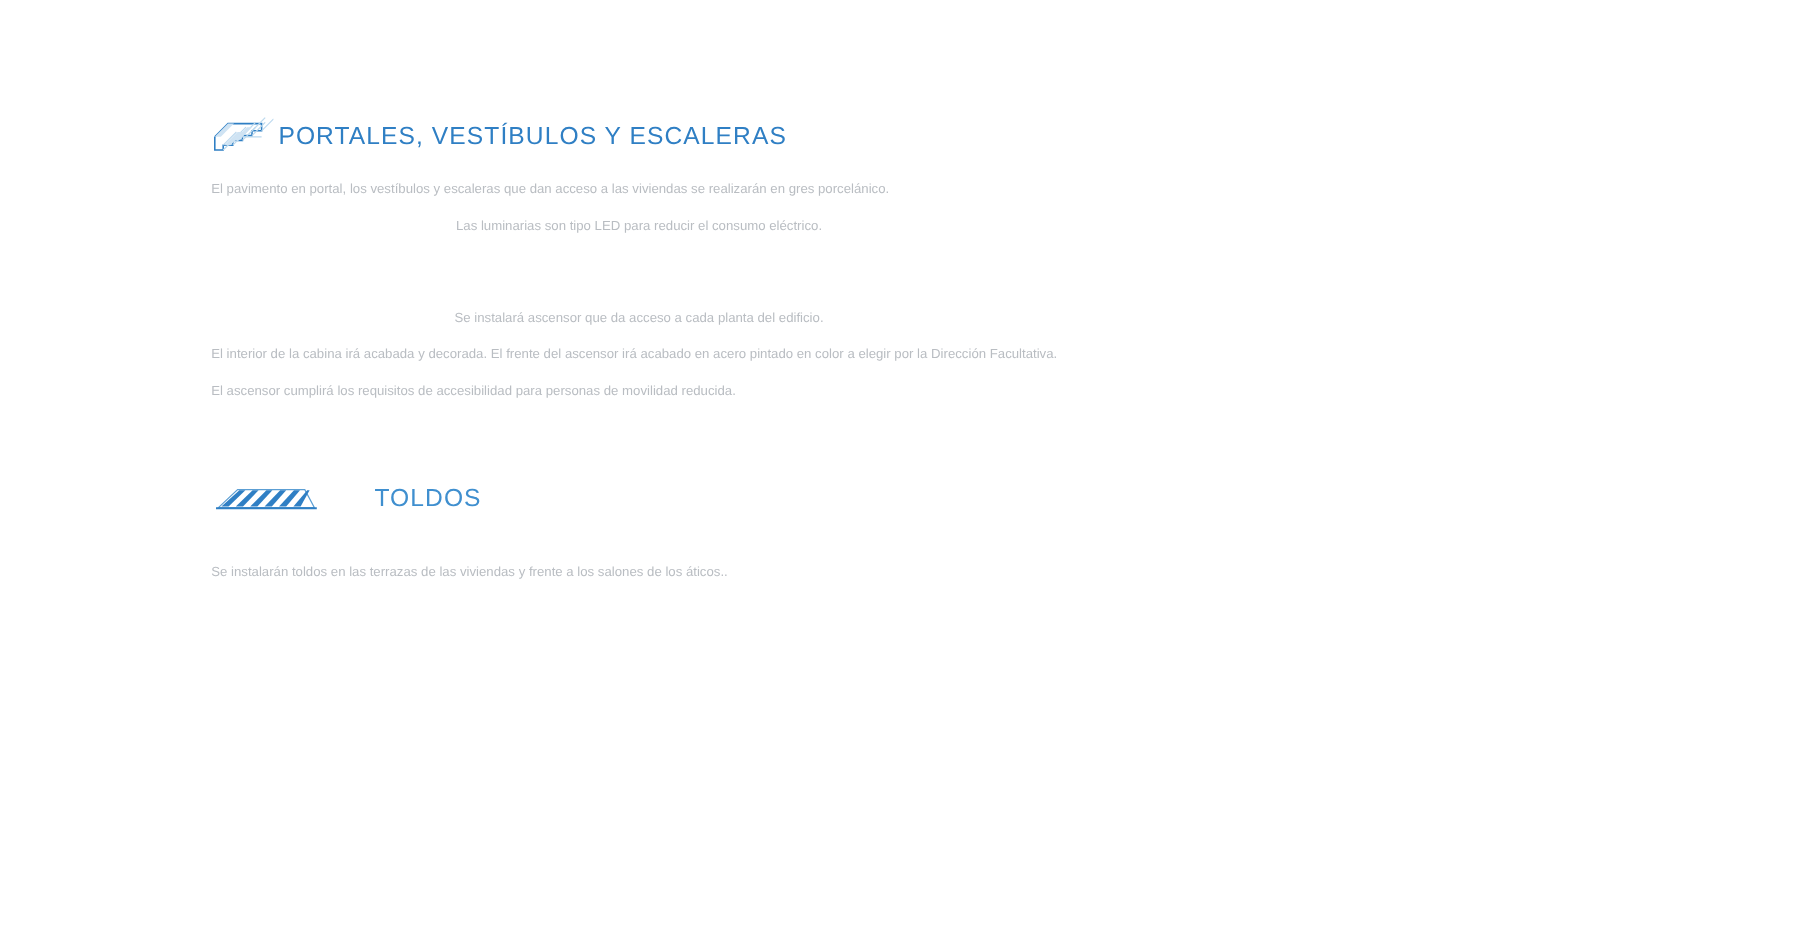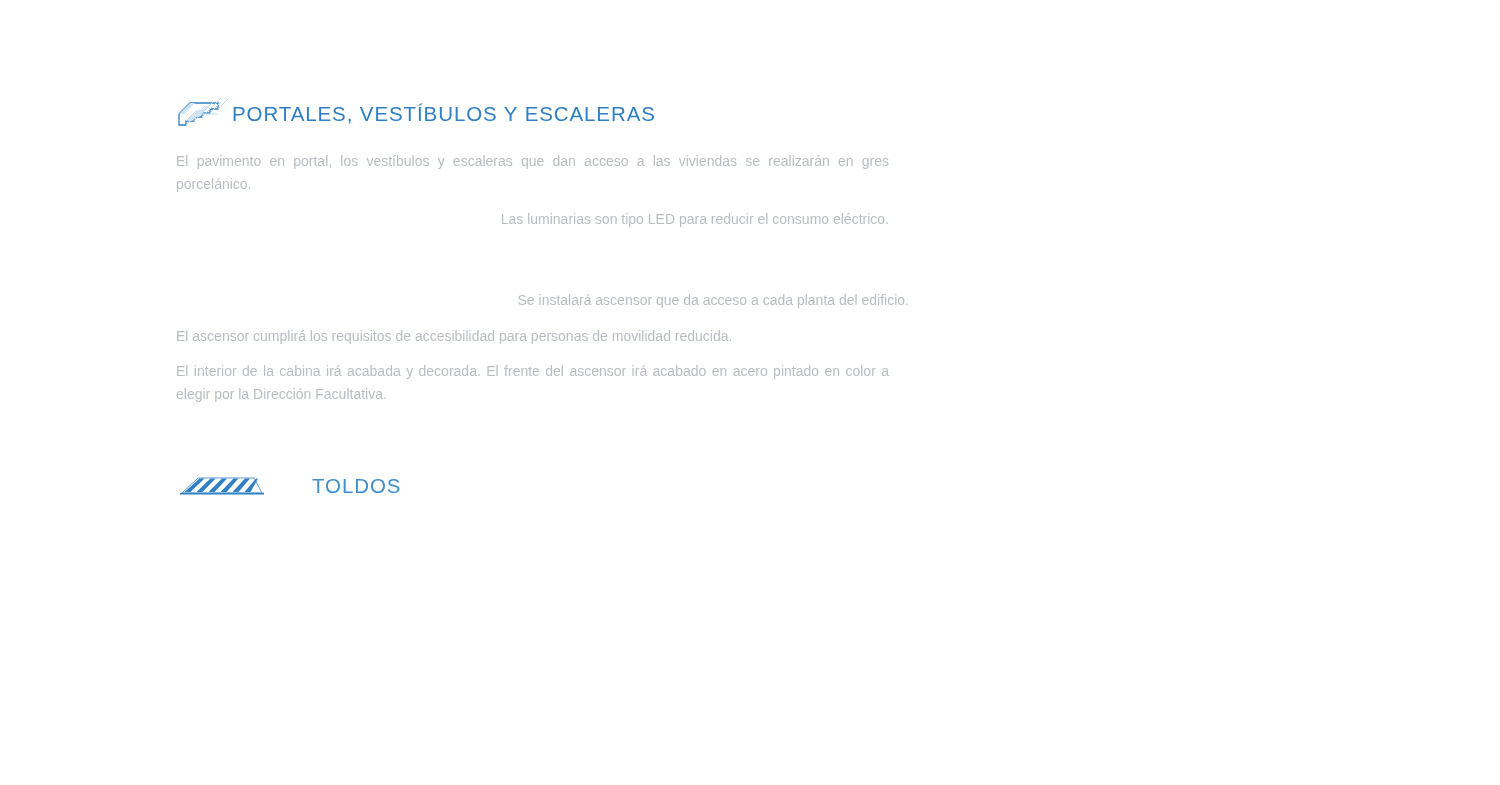"El pavimento en portal, los" .para { font-size: 14px -> 11px }
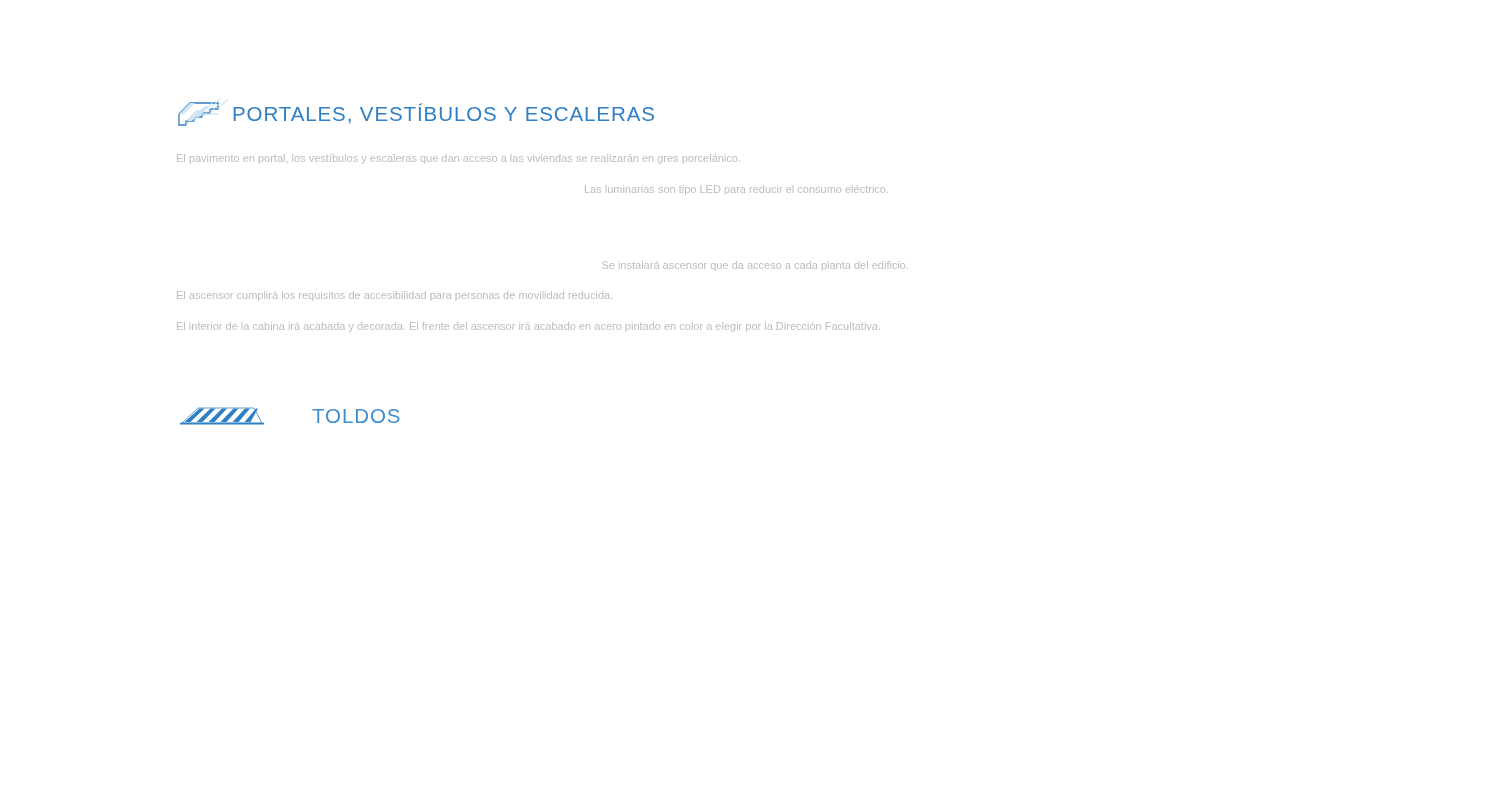"Las luminarias son tipo LED" .para.nojust { text-align: right -> center }
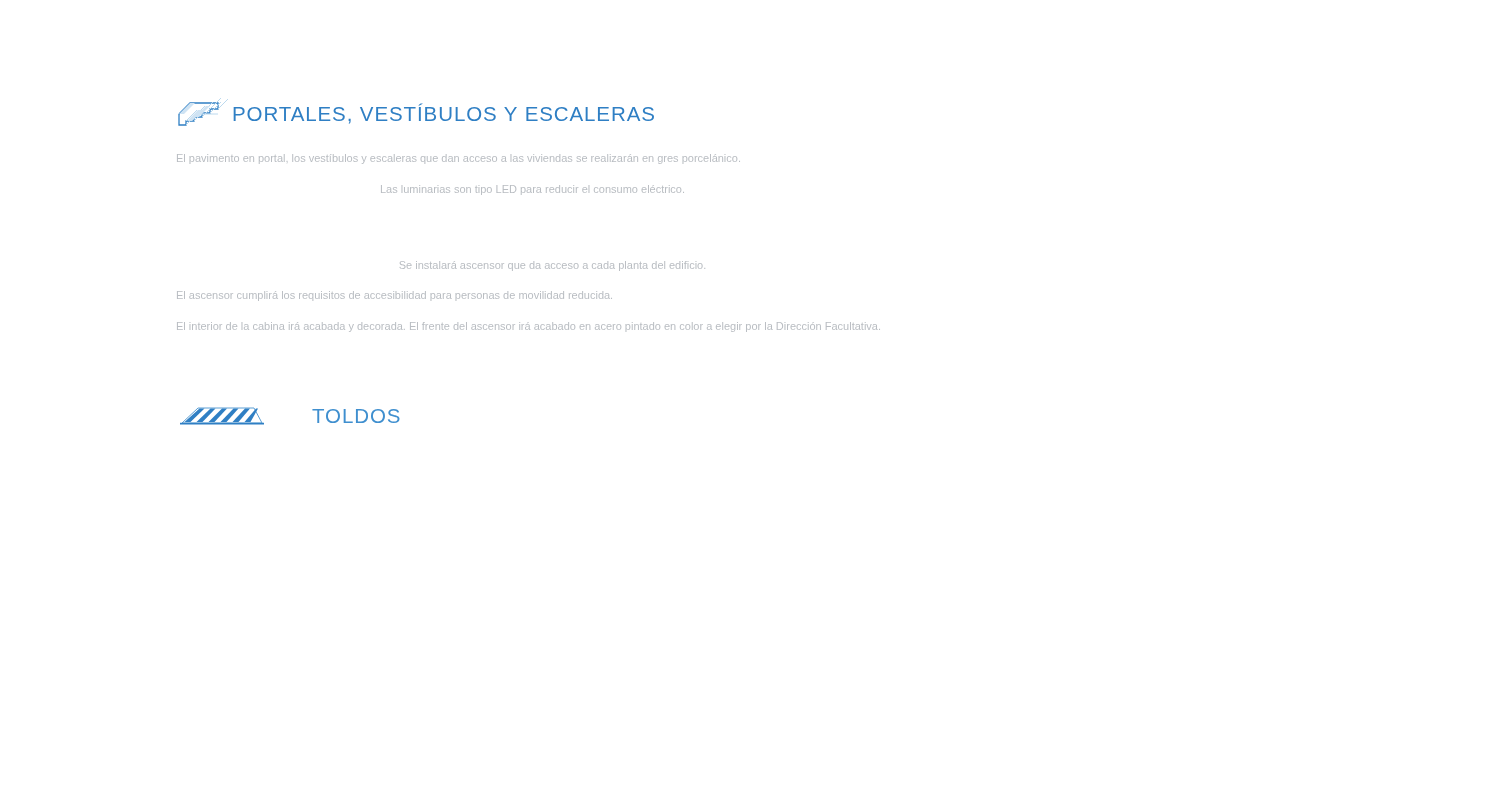"Se instalará ascensor que da" .sec-ascensor .para-1 { margin-left: 20px -> none }
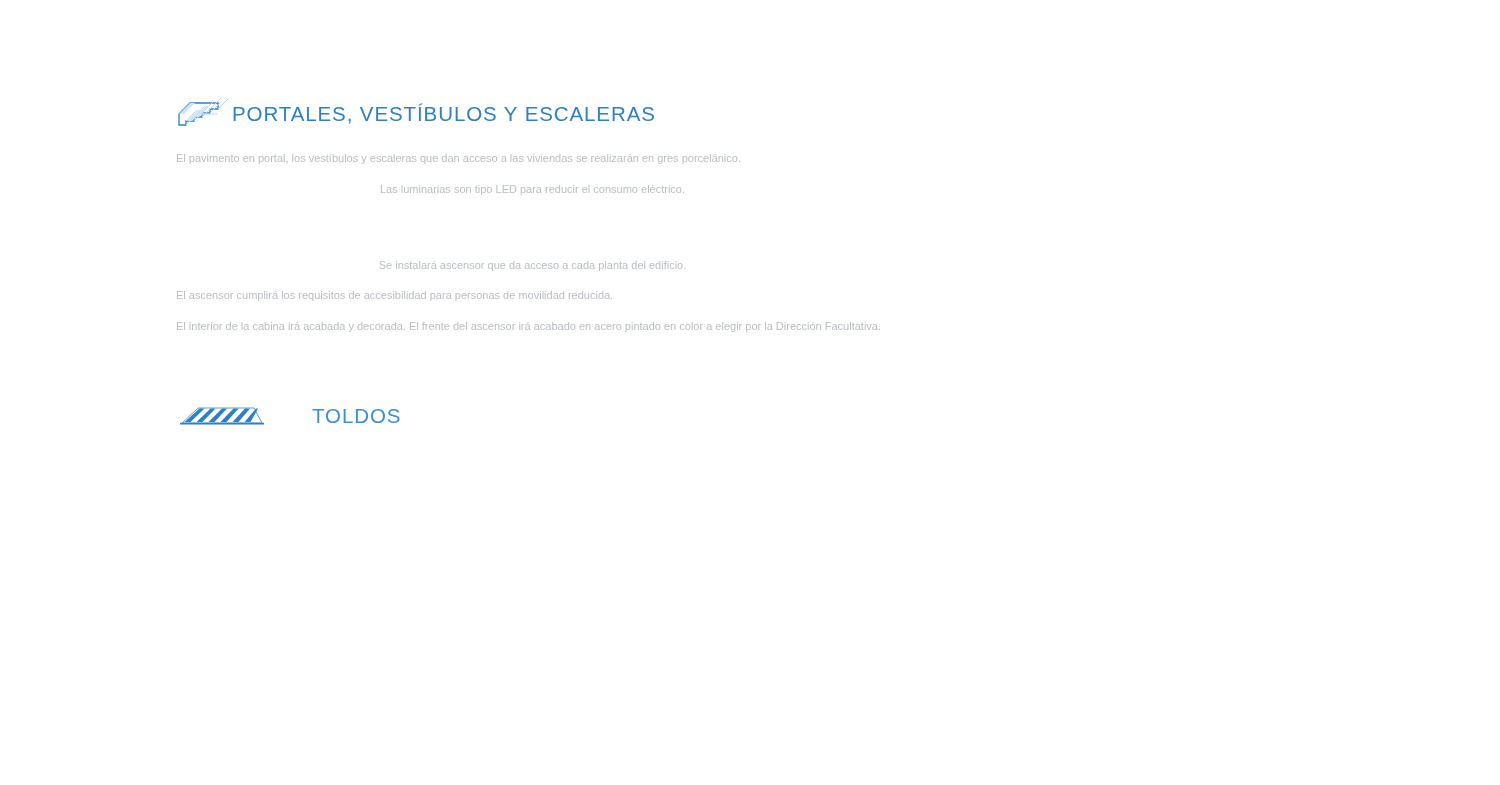"El ascensor cumplirá los requisitos" p.para { order: before "El interior de la cabina" -> after "El interior de la cabina" }
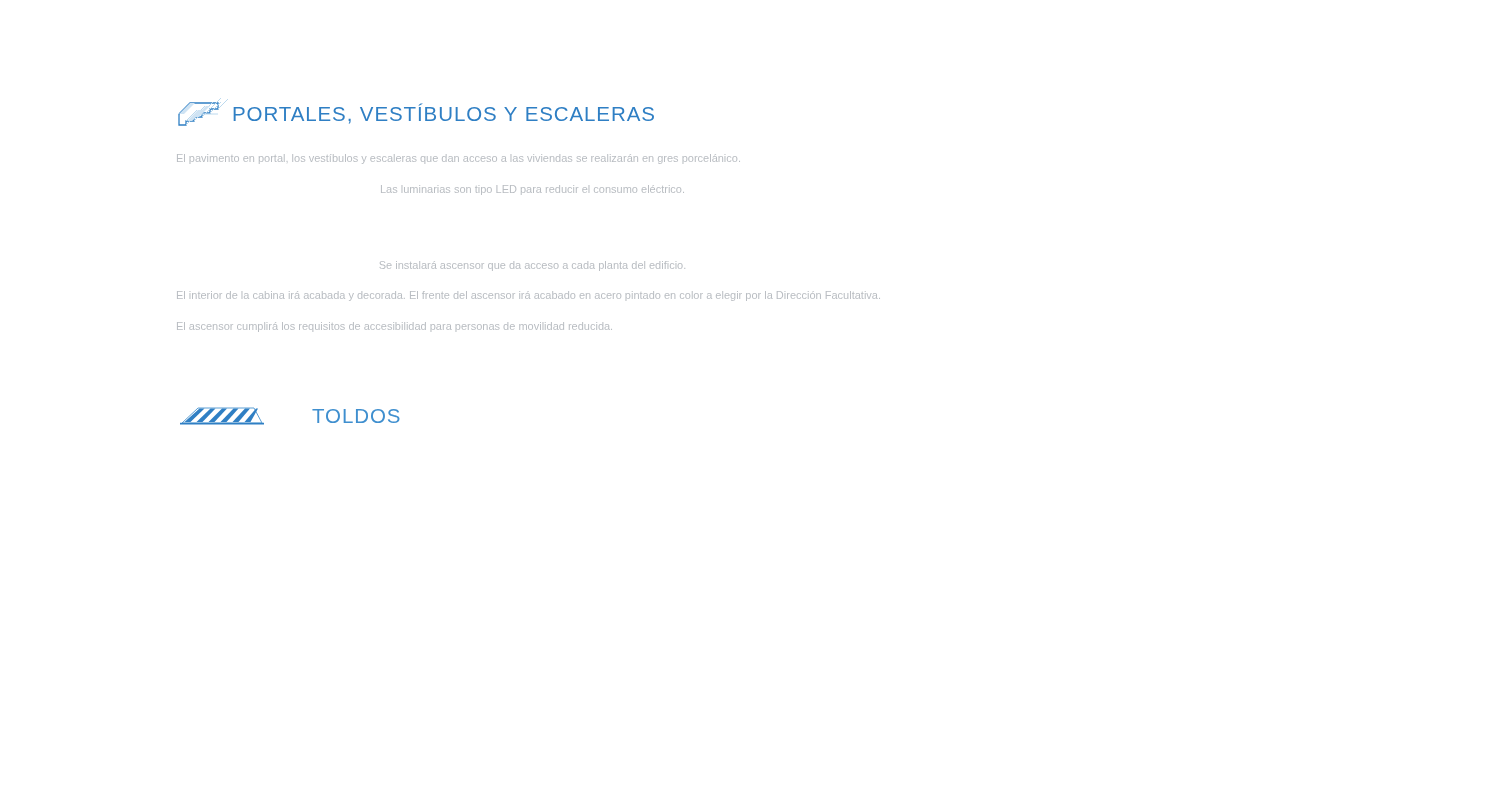"Se instalarán toldos en las" p.para { html: none -> <p>Se instalarán toldos en las terrazas de las viviendas y frente a los salones de los áticos..</p> }
